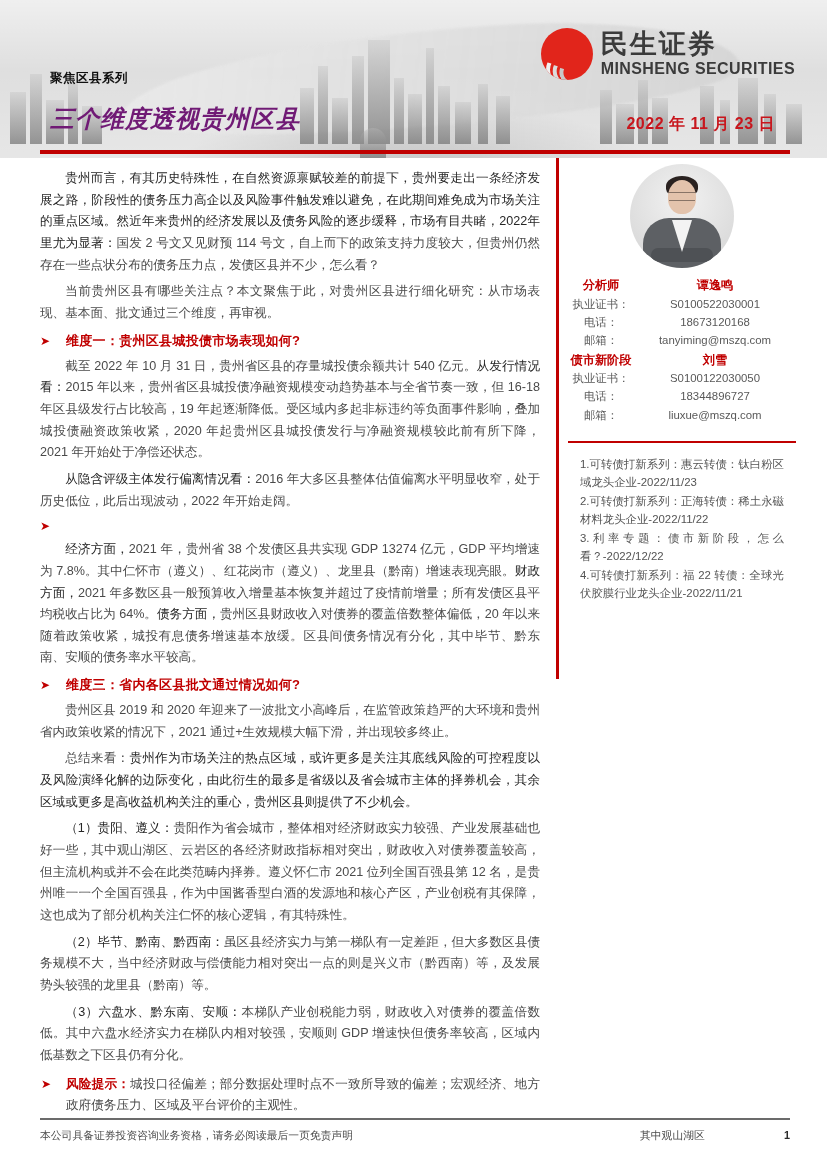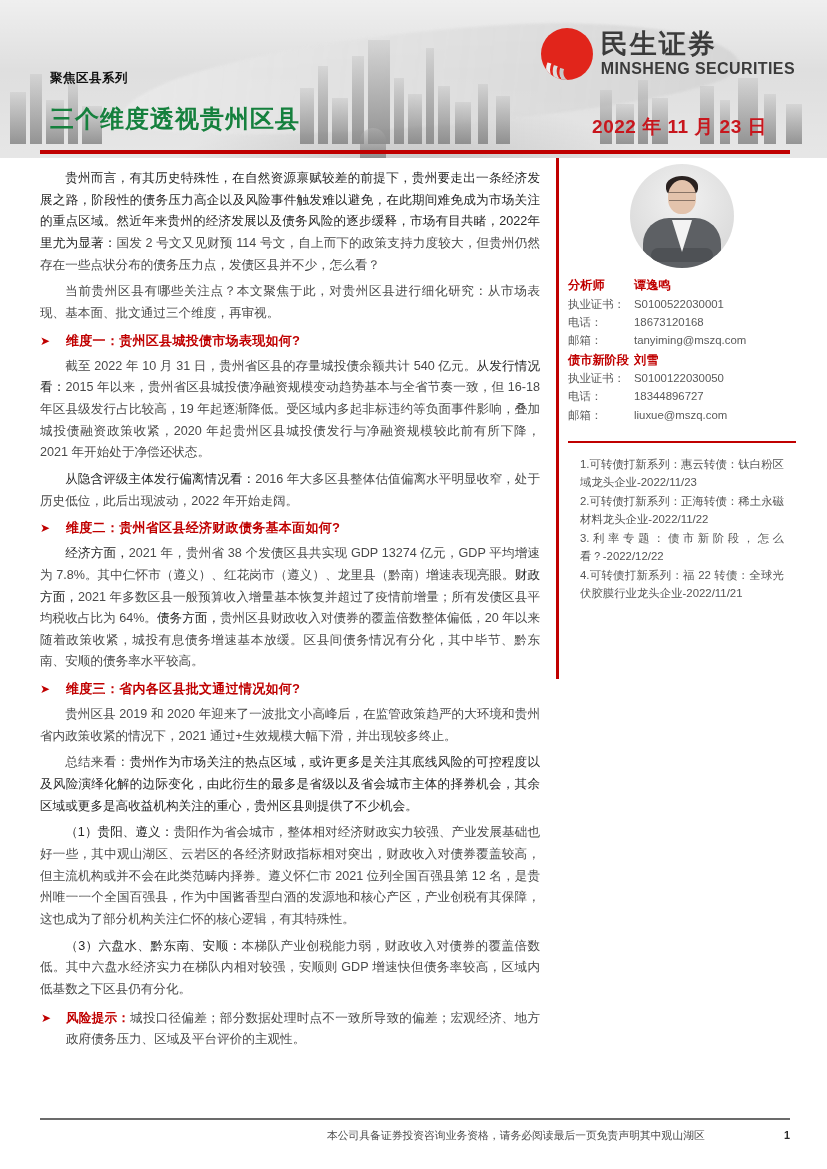"三个维度透视贵州区县" .doc-title { color: #15803d -> #701a75; font-style: none -> italic }
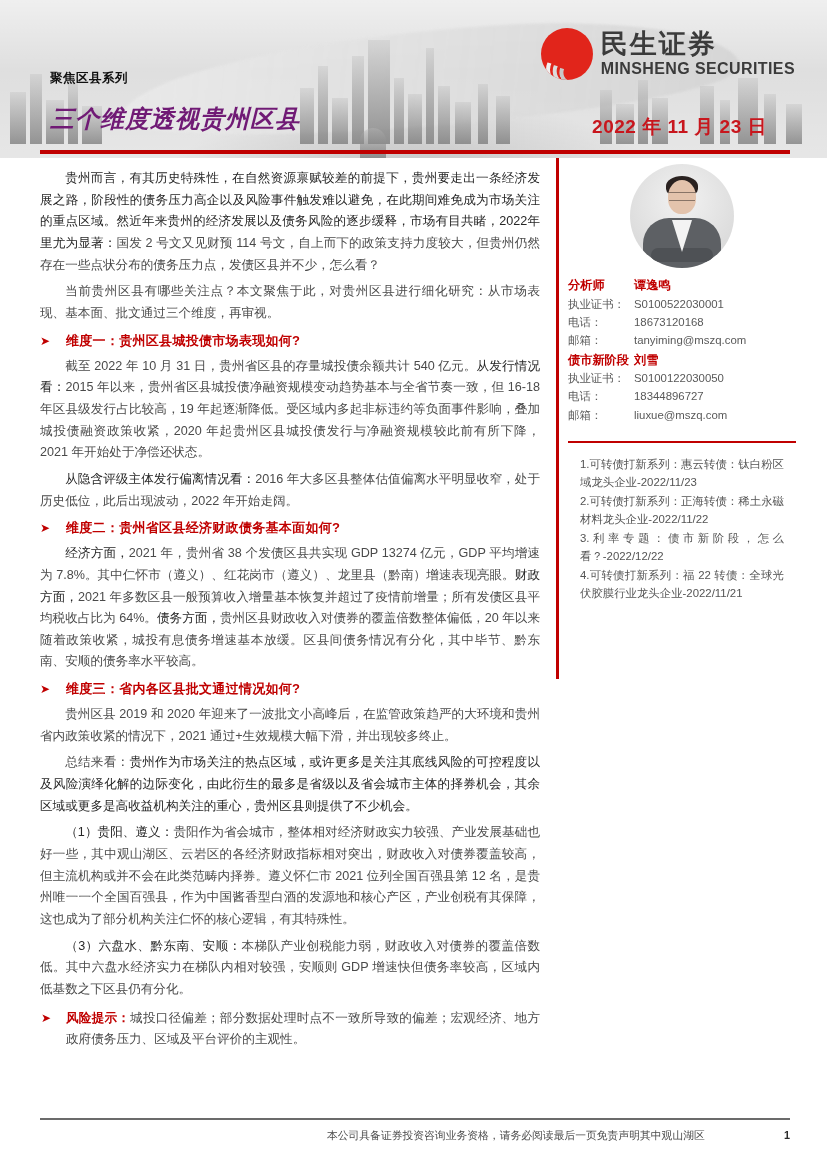"2022 年 11 月 23" .doc-date { font-size: 19px -> 16px; right: 60px -> 52px }
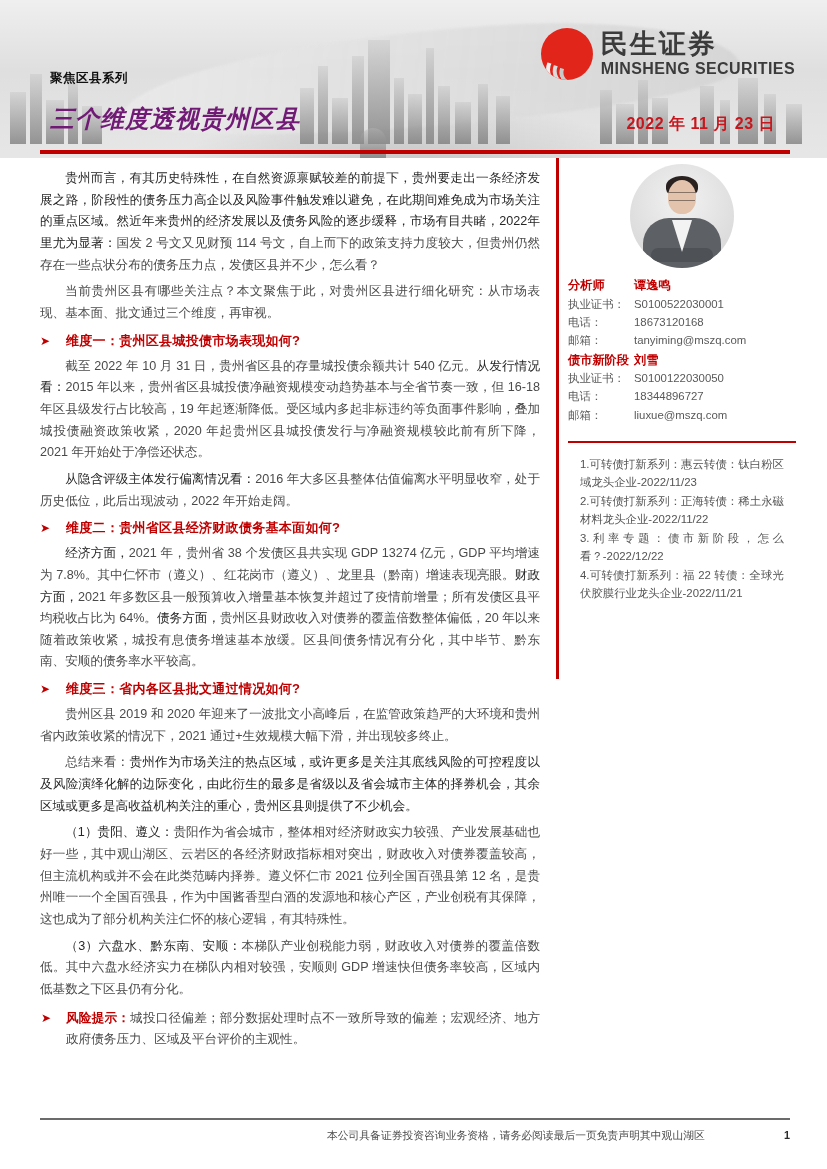"分析师" .an-table td { text-align: none -> center }
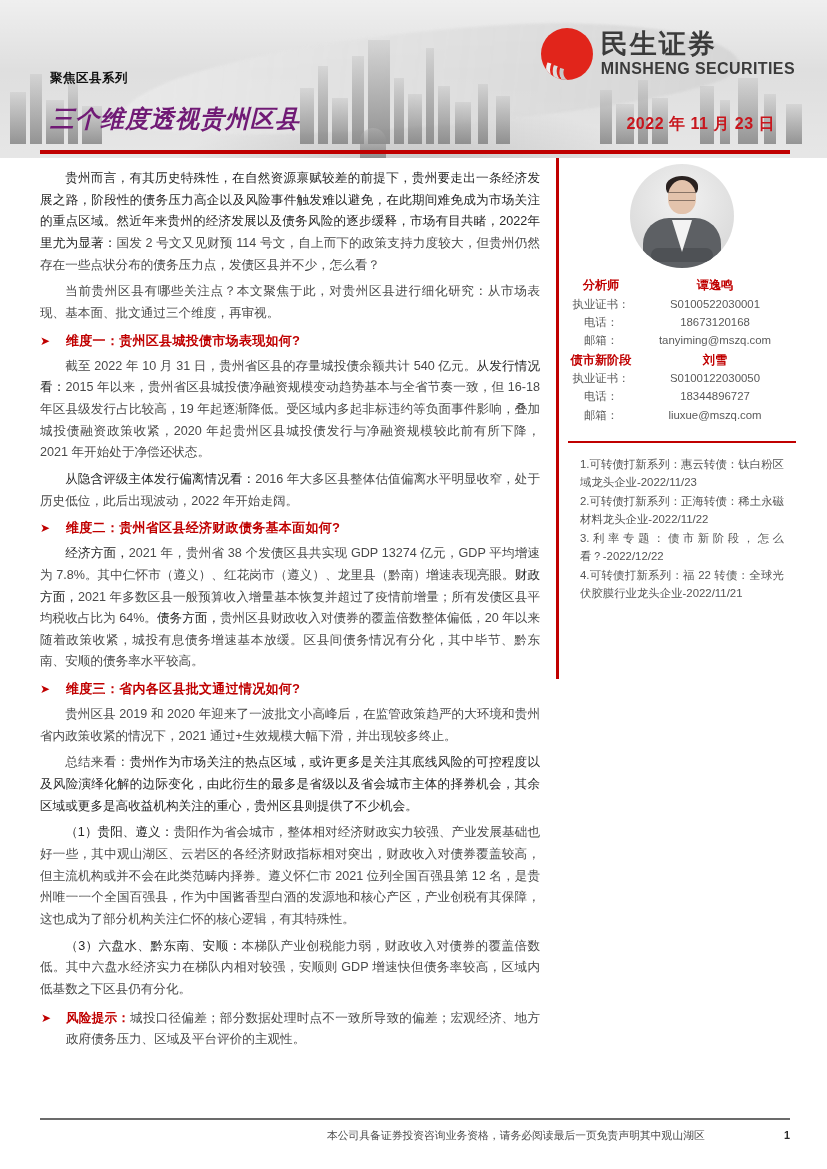"维度二：贵州省区县经济财政债务基本面如何?" span.section-head-text { html: <span>维度二：贵州省区县经济财政债务基本面如何?</span> -> none }
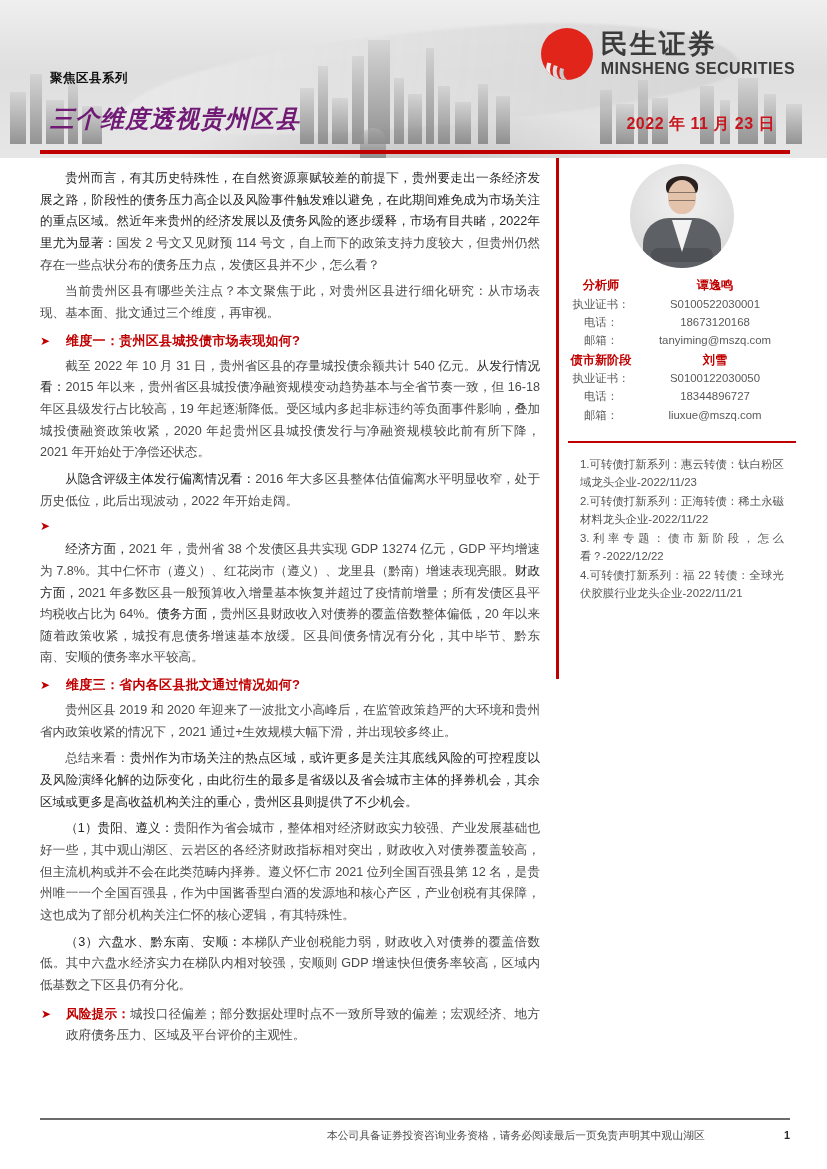"（2）毕节、黔南、黔西南：虽区县经济实力与第一梯队有一定差距，但大多数区县债务规" p.para { html: none -> <p><b>（2）毕节、黔南、黔西南：</b>虽区县经济实力与第一梯队有一定差距，但大多数区县债务规模不大，当中经济财政与偿债能力相对突出一点的则是兴义市（黔西南）等，及发展势头较强的龙里县（黔南）等。</p> }
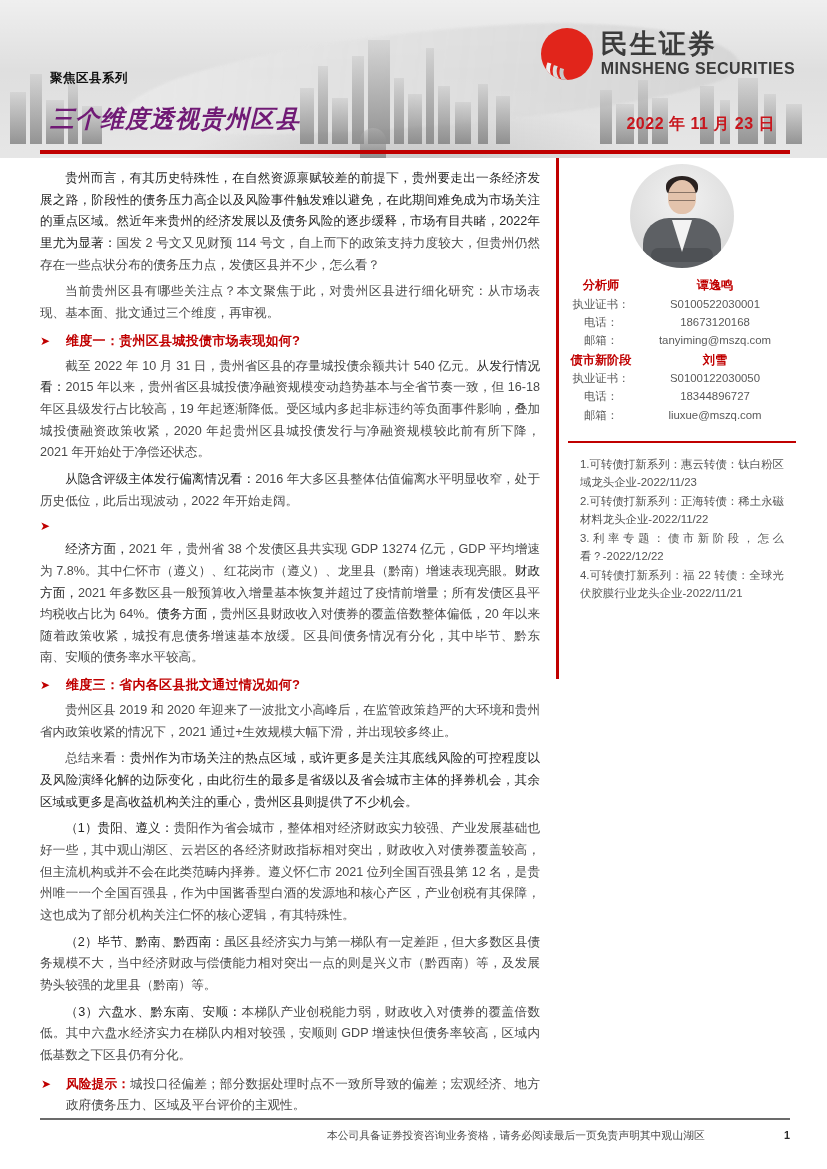"本公司具备证券投资咨询业务资格，请务必阅读最后一页免责声明" .footer-left { text-align: right -> none }
